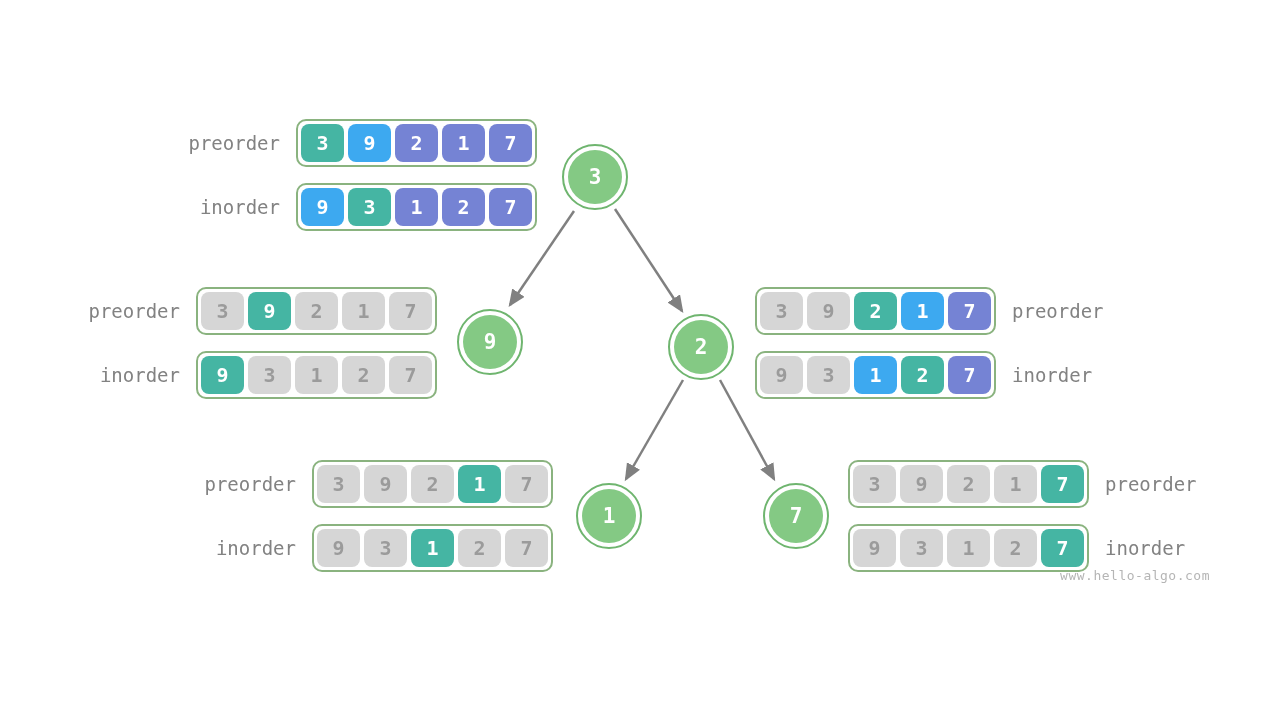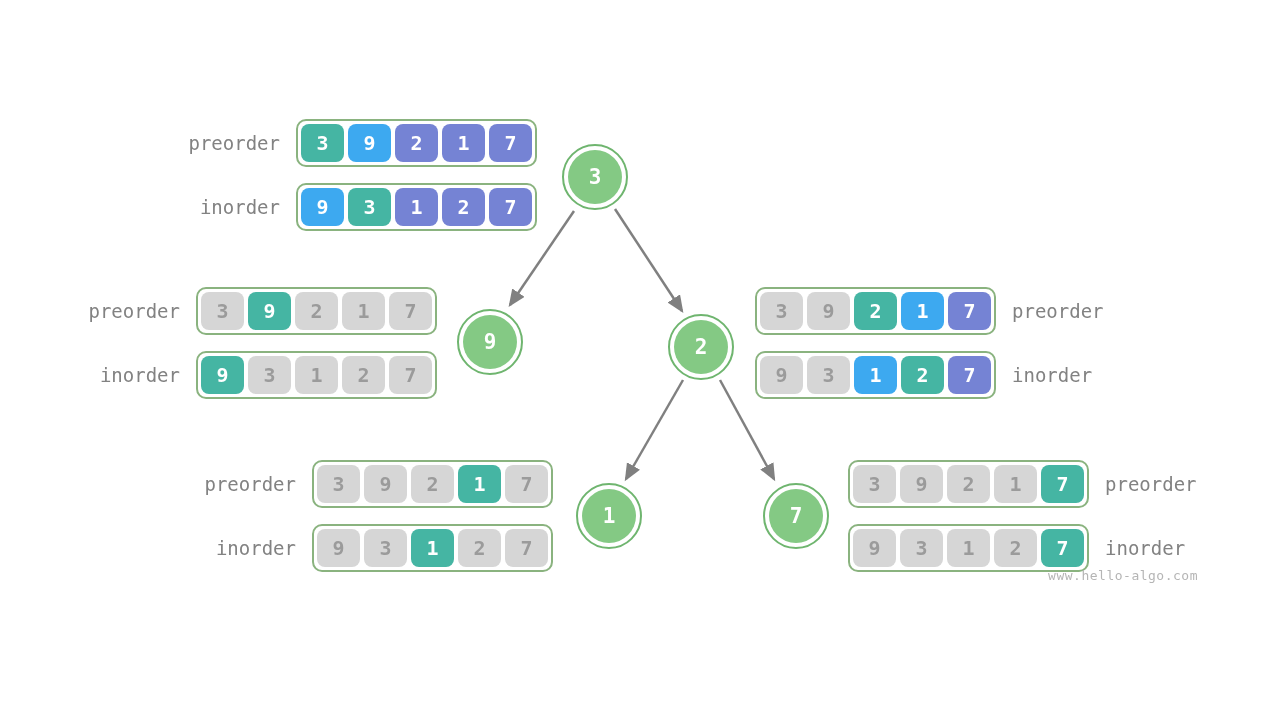"www.hello-algo.com" .watermark { right: 82px -> 70px }
